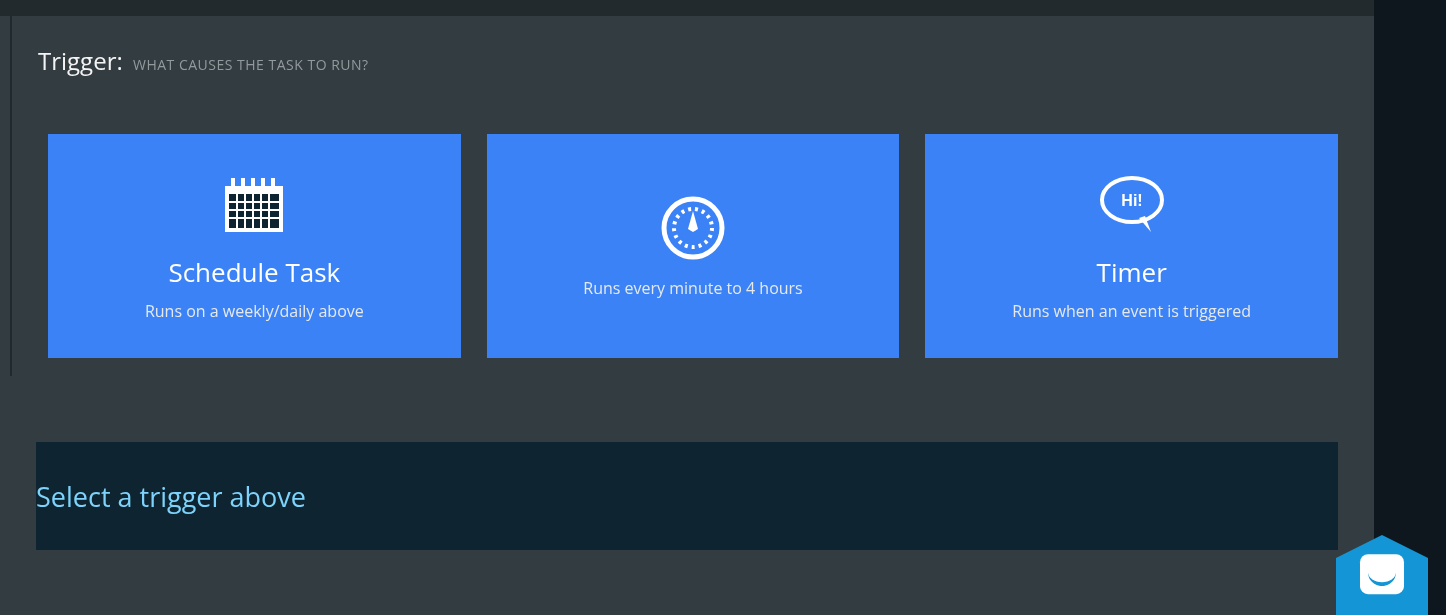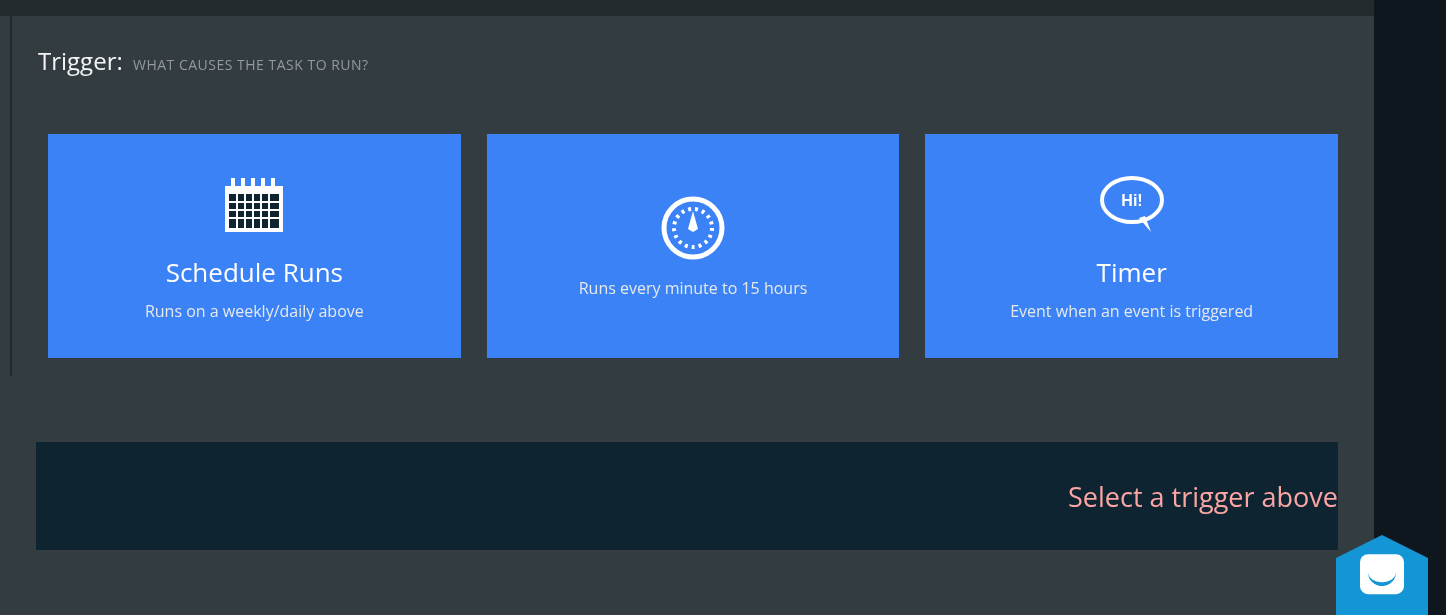"Schedule Runs" div.title { text: Runs -> Task }
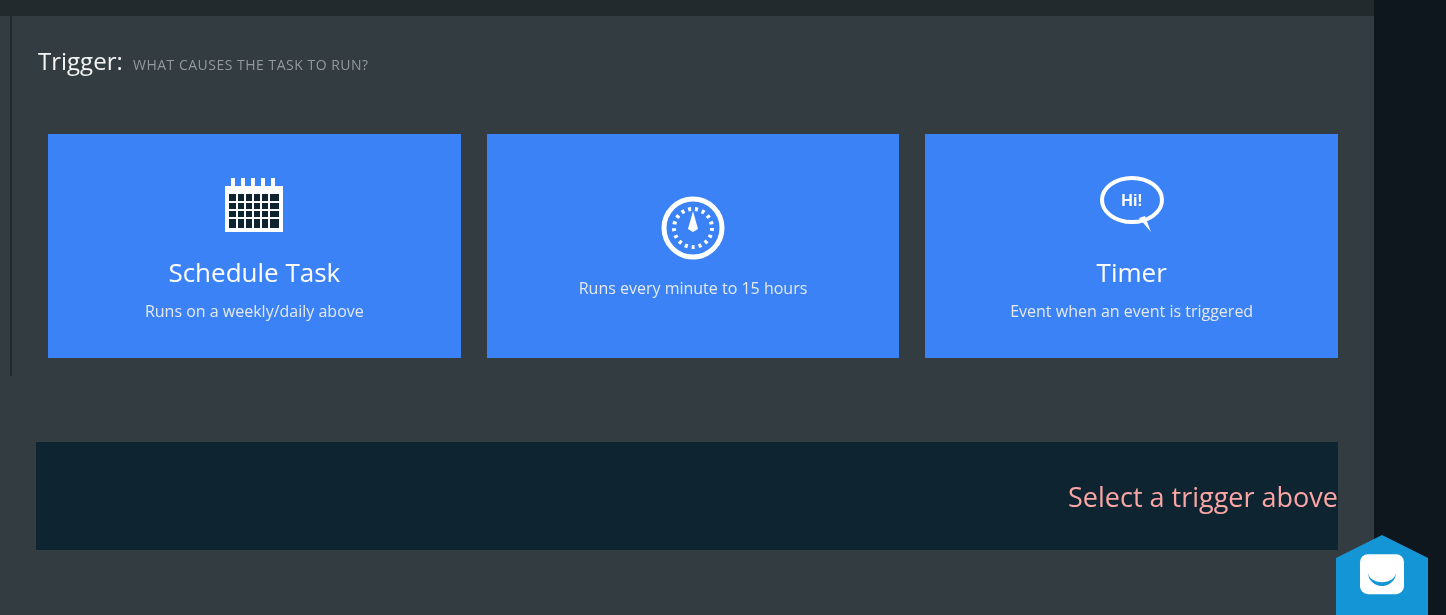"Runs every minute to 15" div.desc { text: 15 -> 4 }
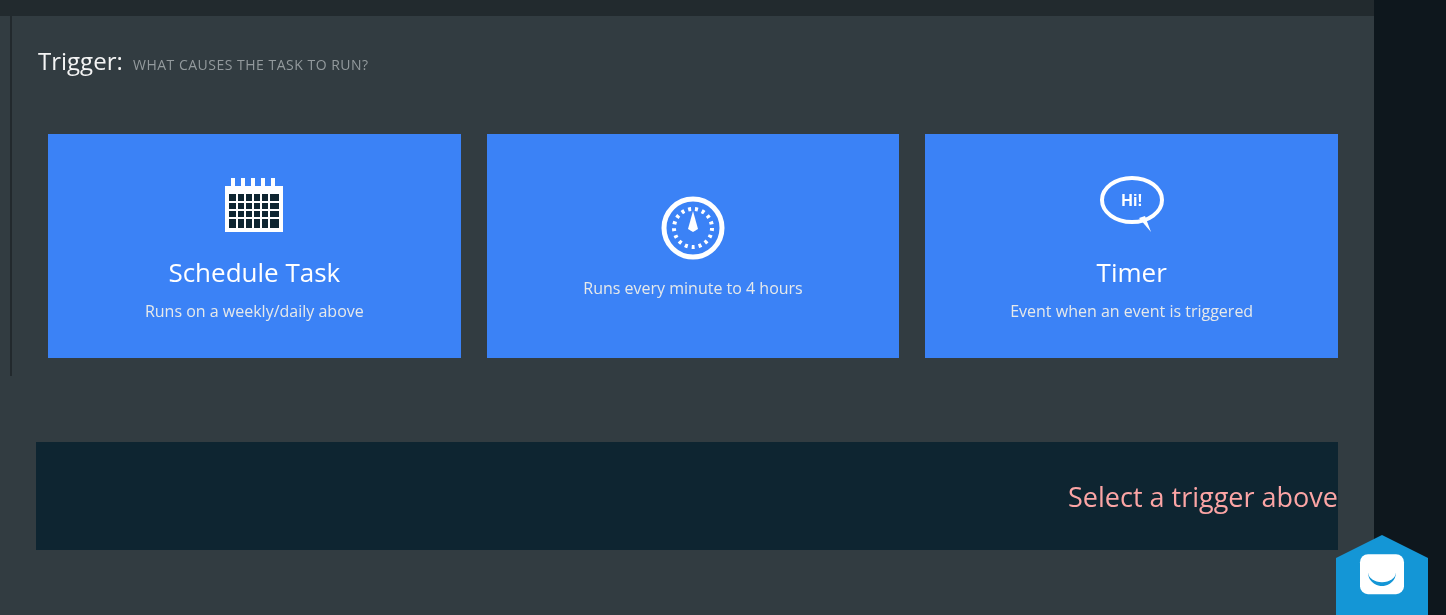"Event when an event is" div.desc { text: Event -> Runs }
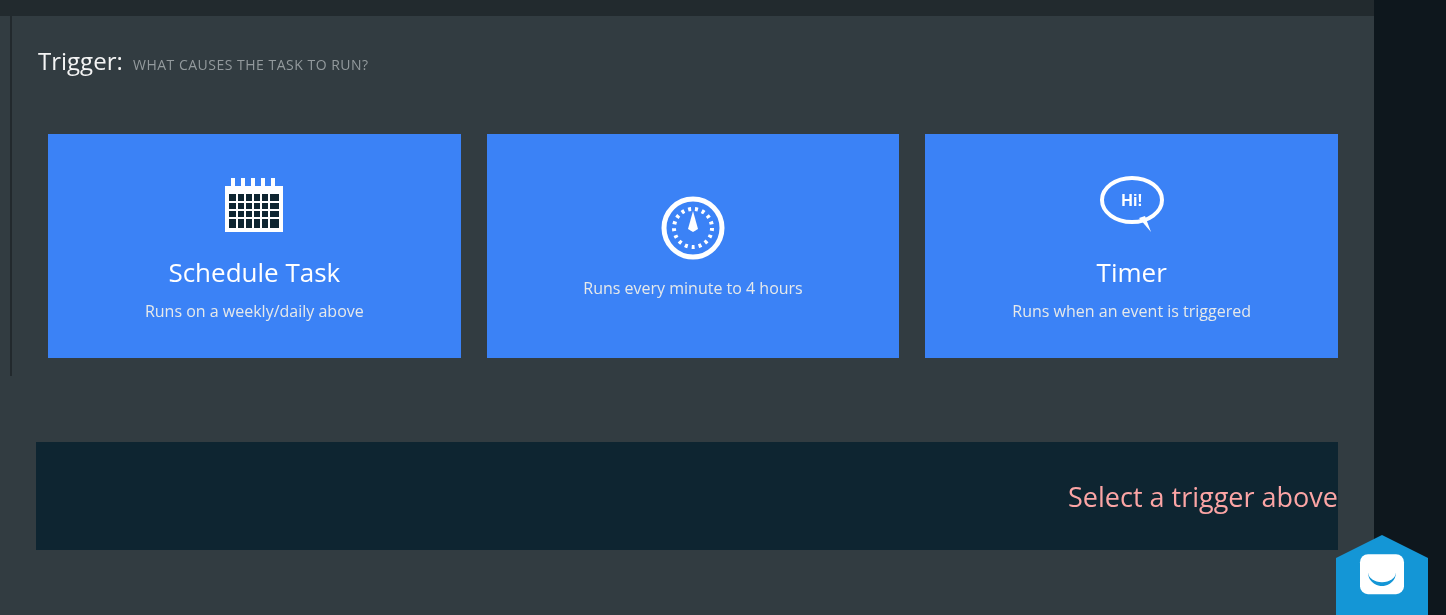"Select a trigger above" .info-bar { color: #fca5a5 -> #7dd3fc; justify-content: flex-end -> flex-start }
